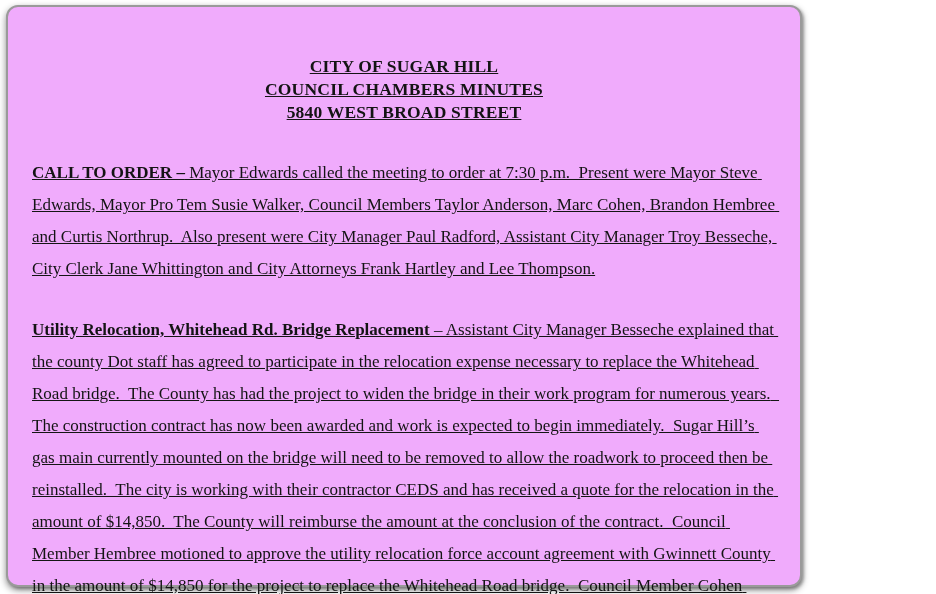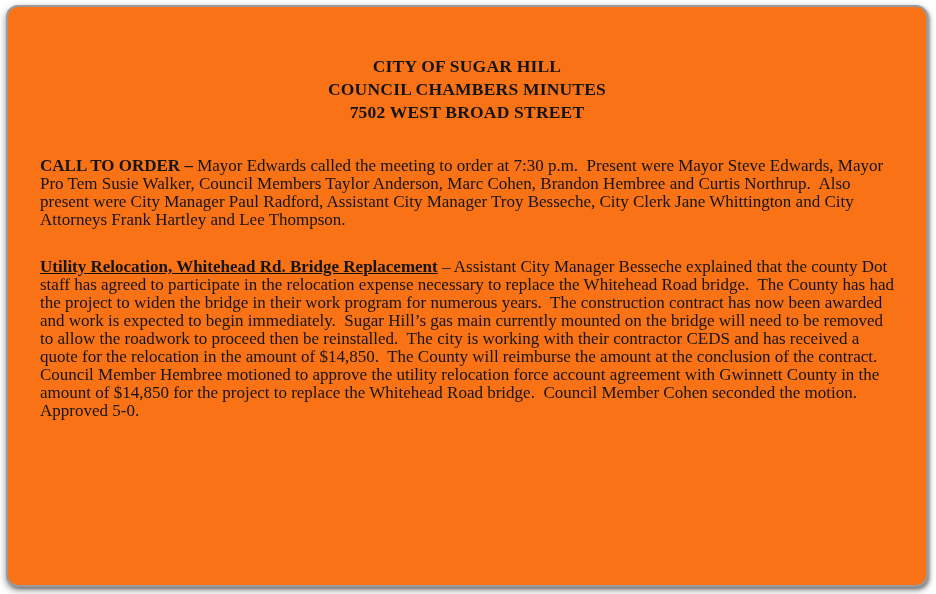"CITY OF SUGAR HILL" .scan-page { background: #f97316 -> #f0abfc; text-decoration: none -> underline; width: 922px -> 796px }
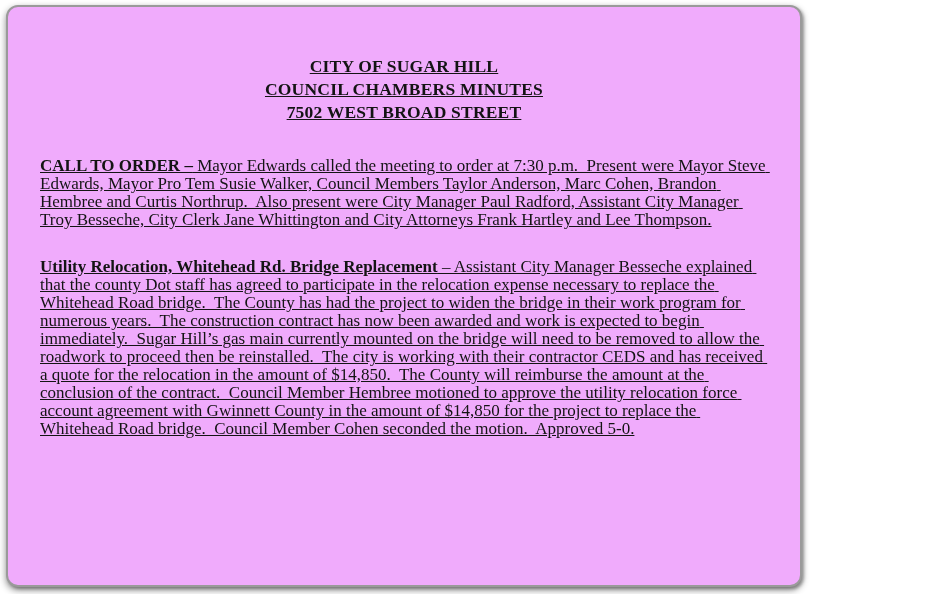"7502 WEST BROAD STREET" div { text: 7502 -> 5840 }
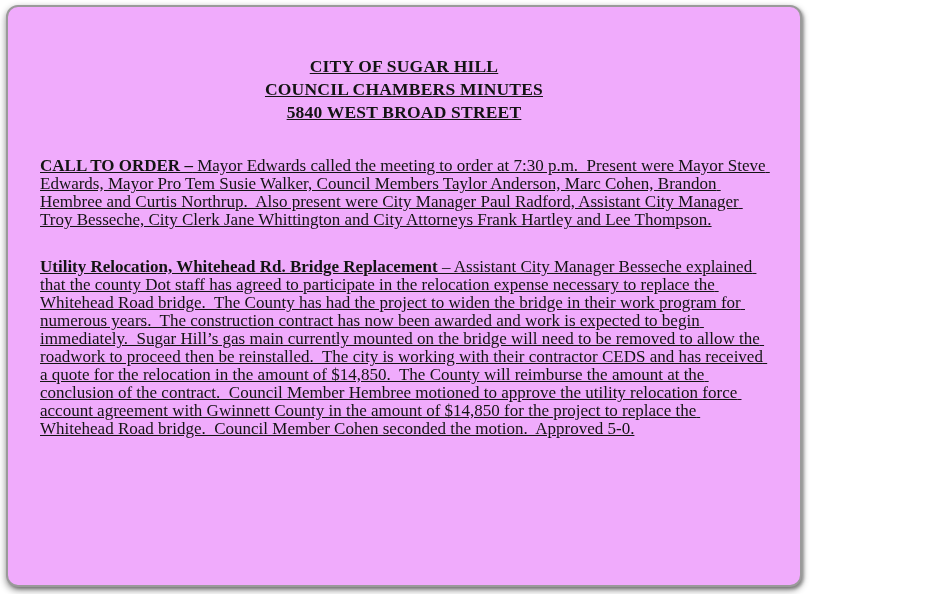"CALL TO ORDER – Mayor" .doc-body p { line-height: 18px -> 32px; margin: 8px -> 0 }
